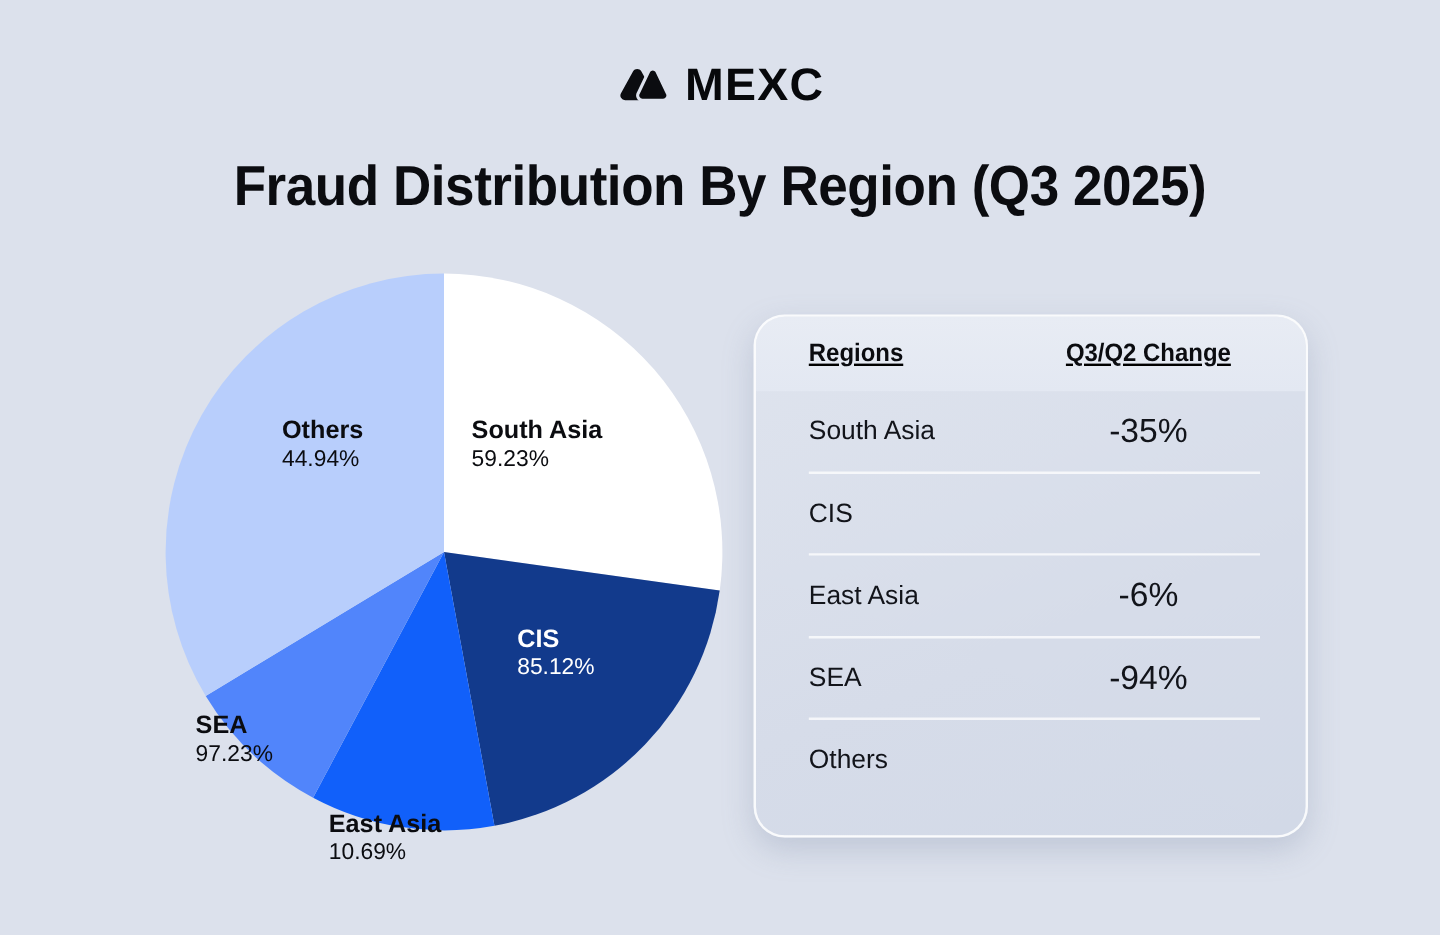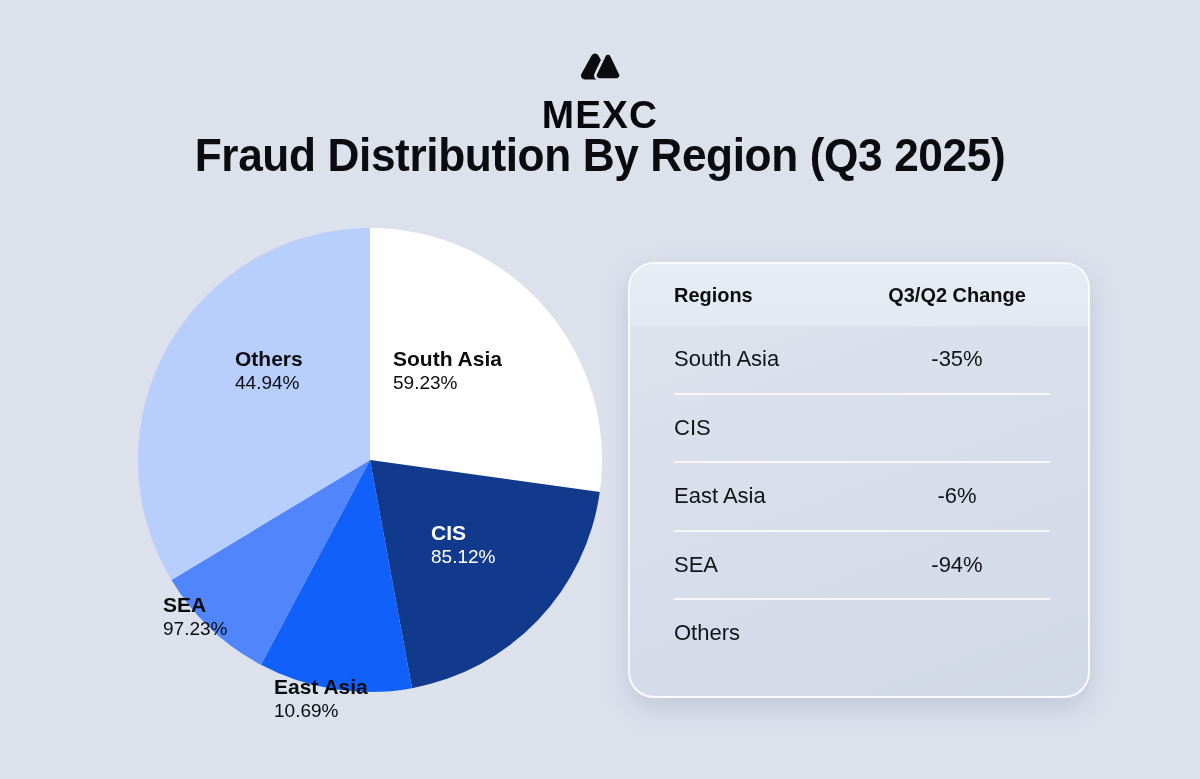"MEXC" .brand { flex-direction: column -> none }
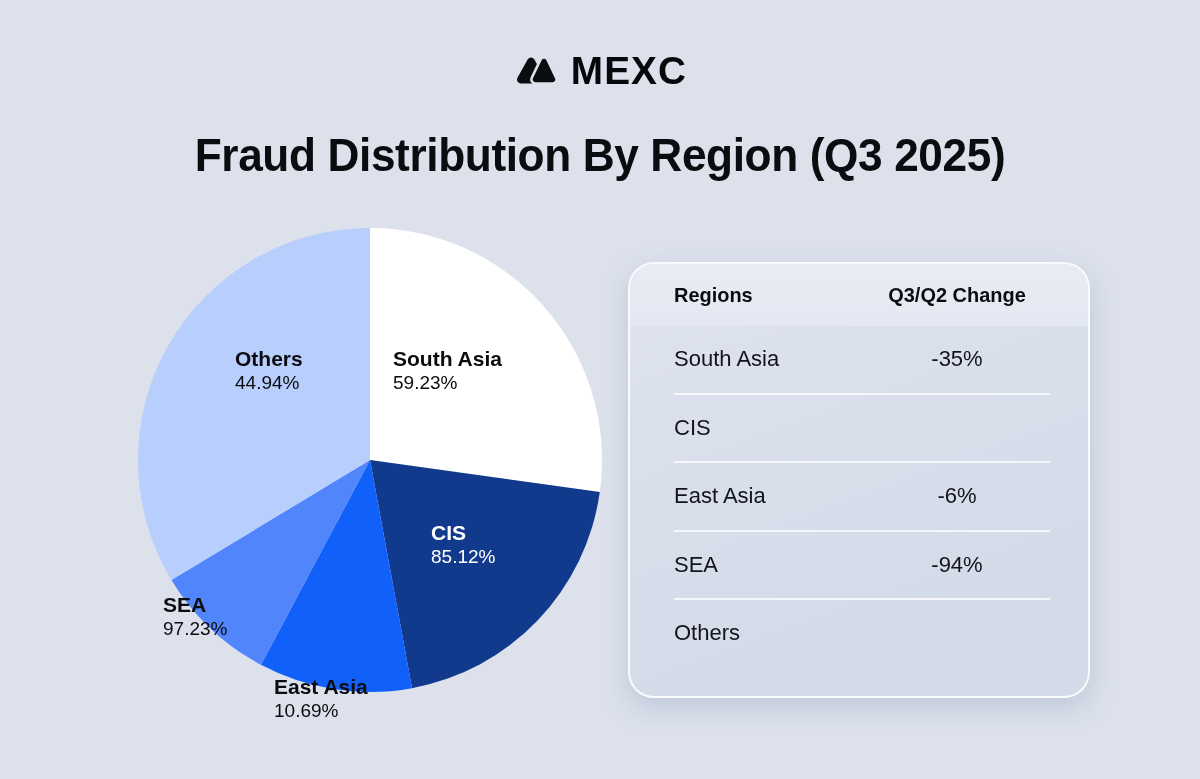"Regions" .card-head { text-decoration: none -> underline }
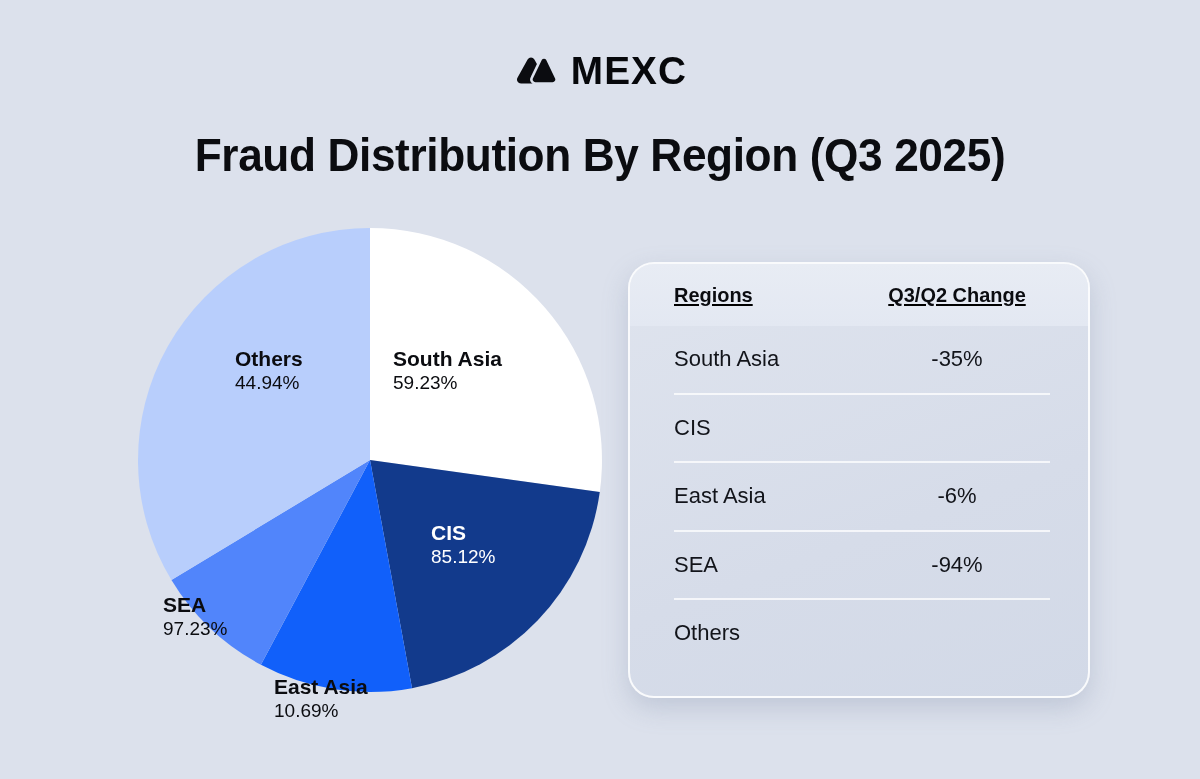"-35%" .row .r-val { font-size: 22px -> 28px }
